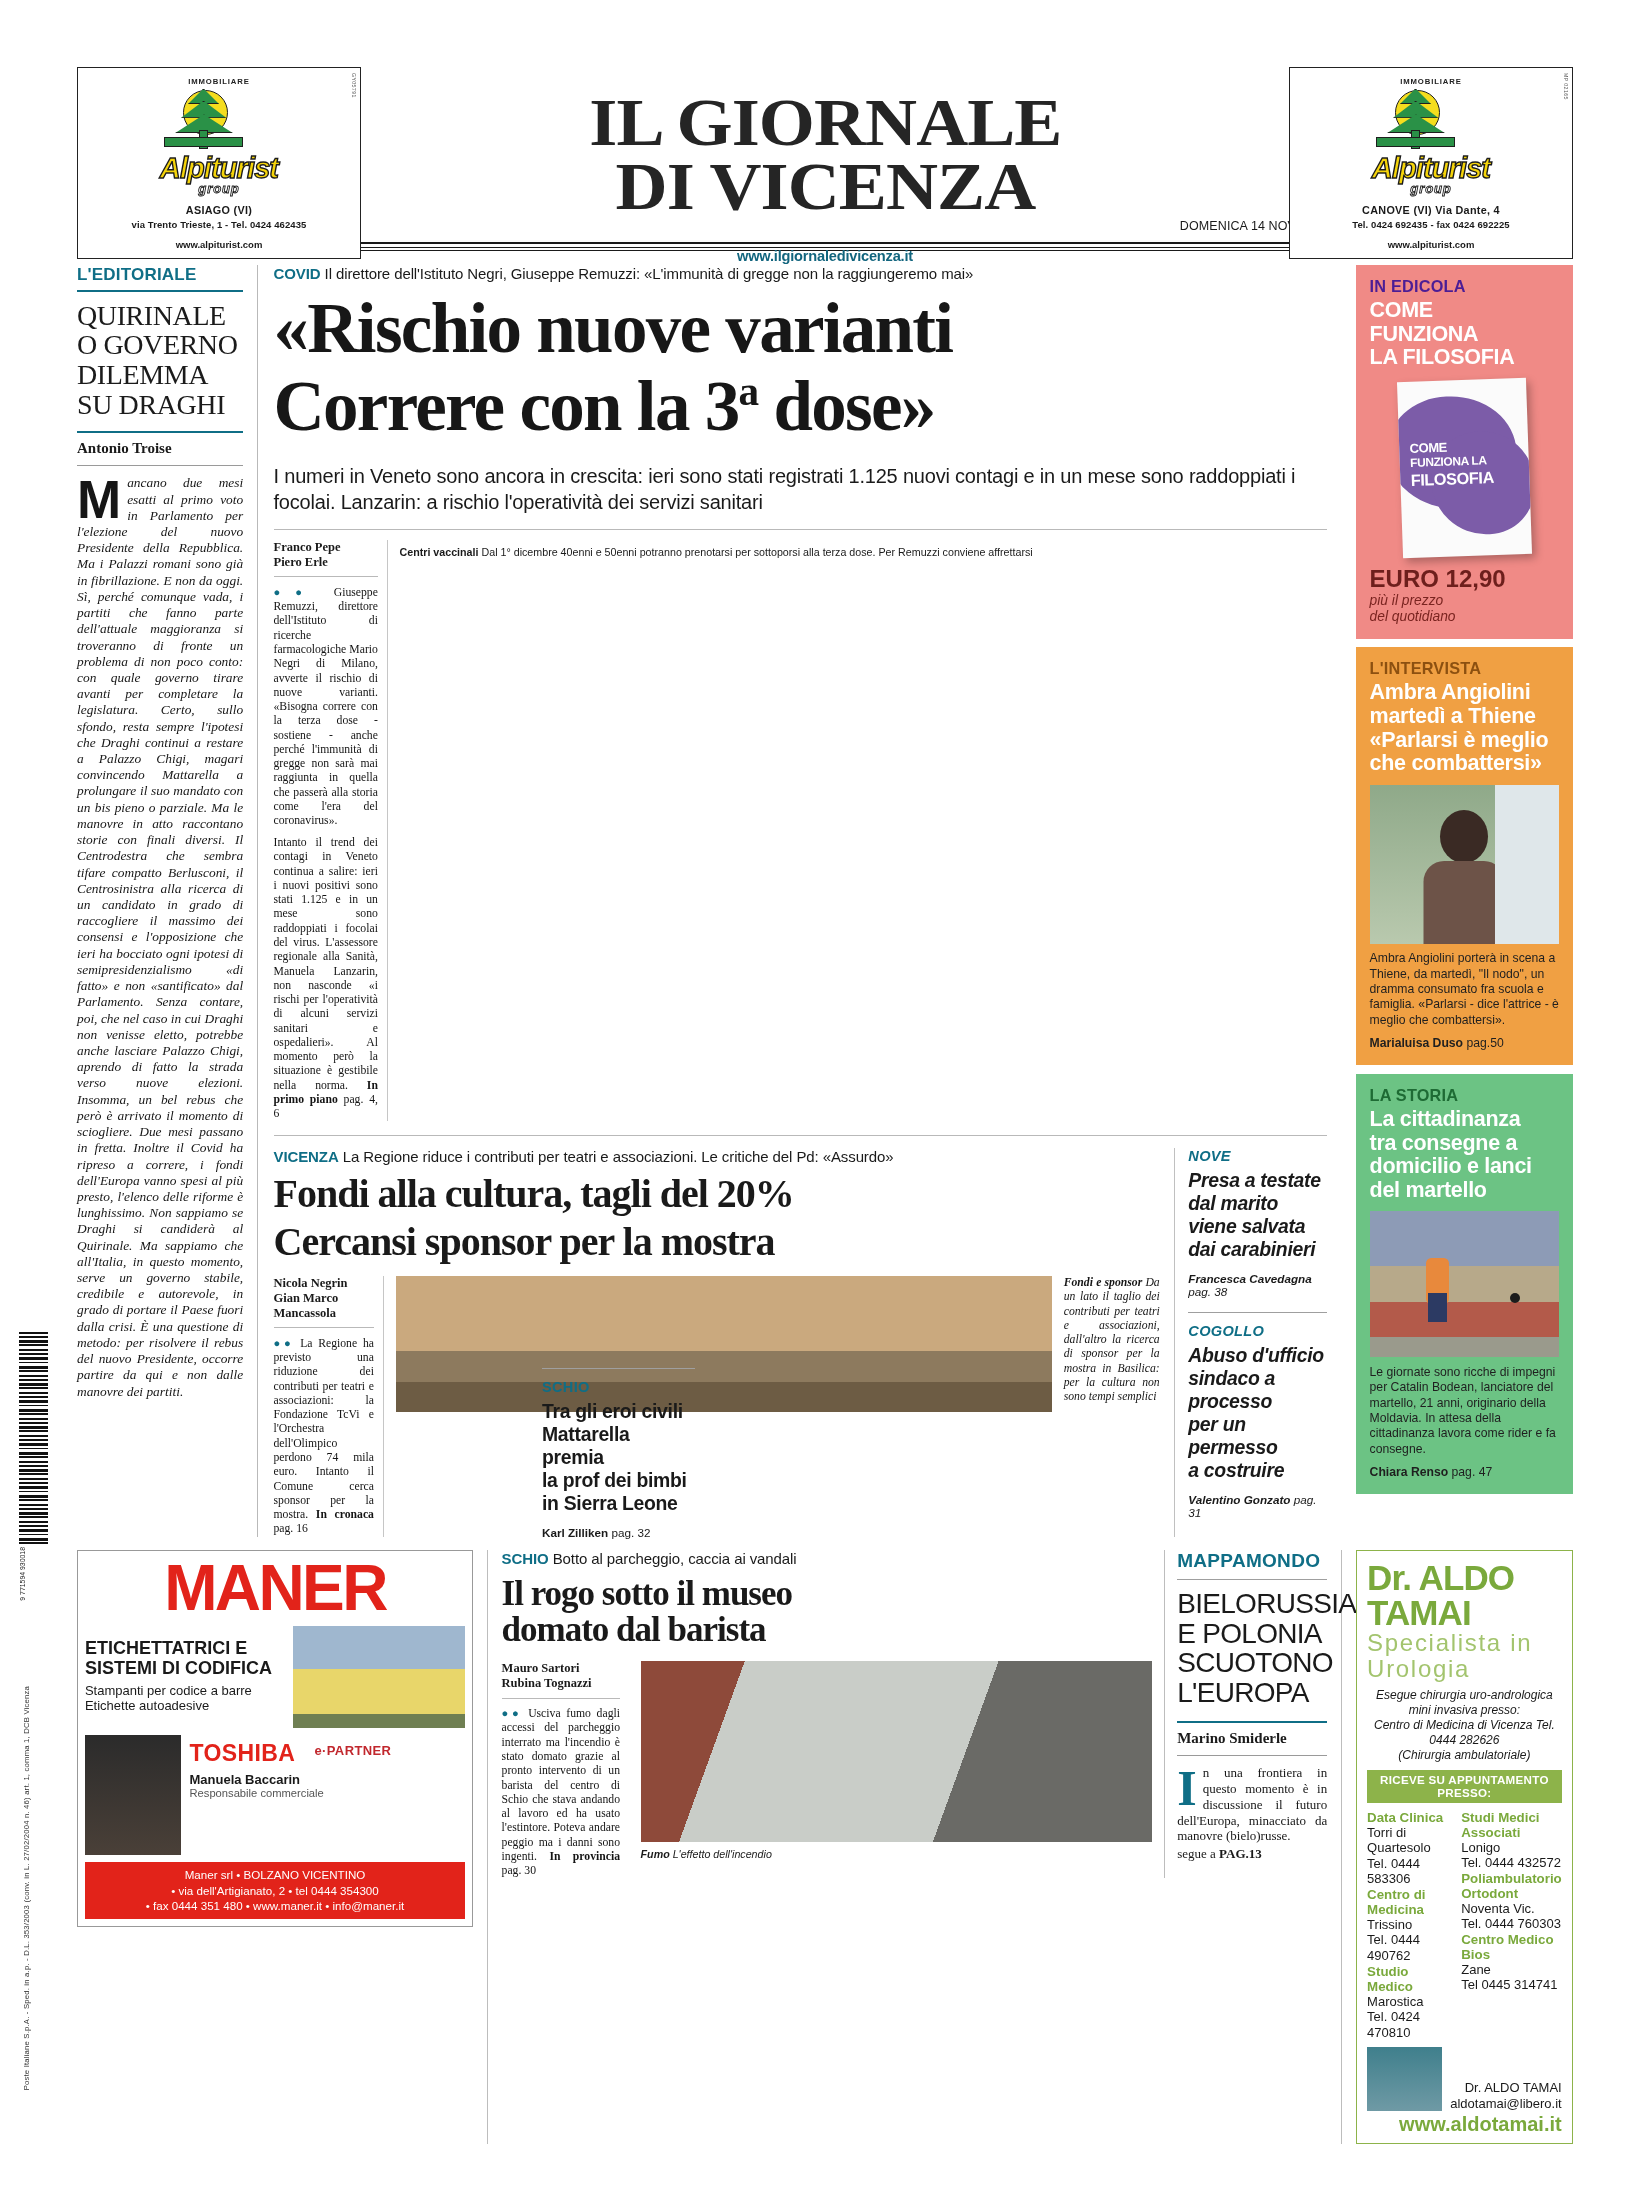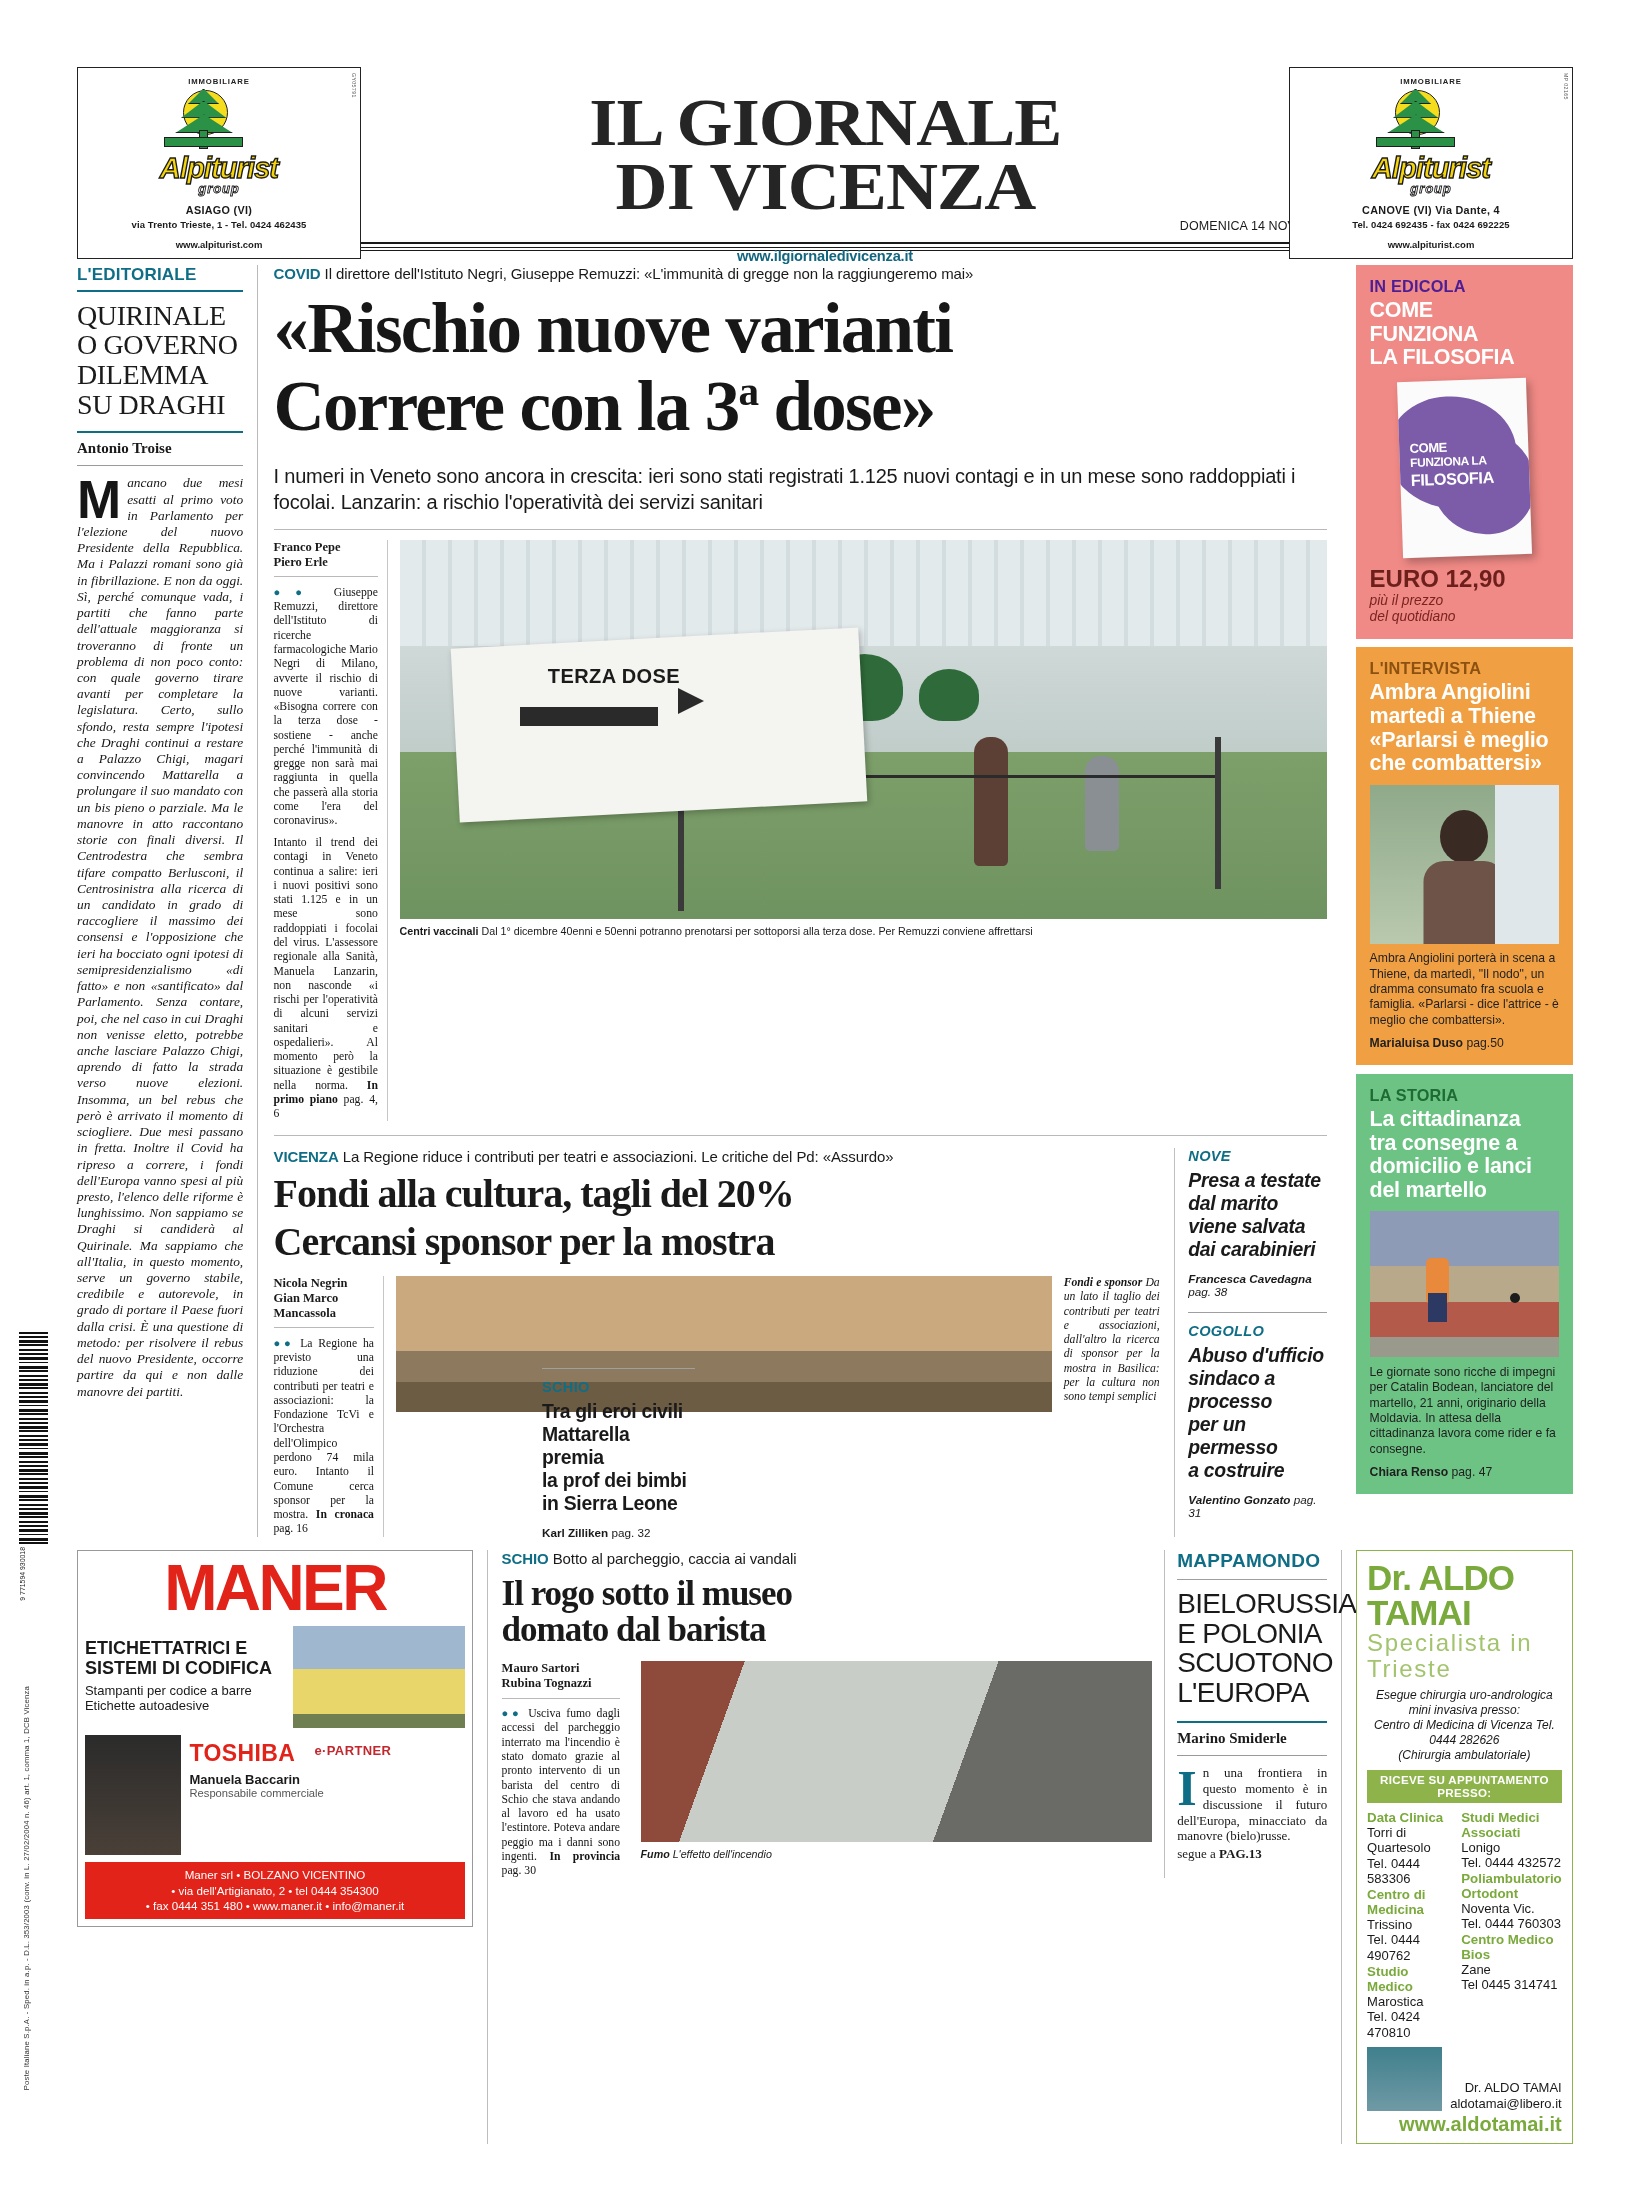"TERZA DOSE" div.photo { html: <div> <div> <div></div> <div></div> <div></div> <div></div> <div></div> <div></div> <div></div> <div></div> <div></div> <div></div> <div></div> <div>TERZA DOSE</div> <div></div> <div></div> </div> </div> -> none }
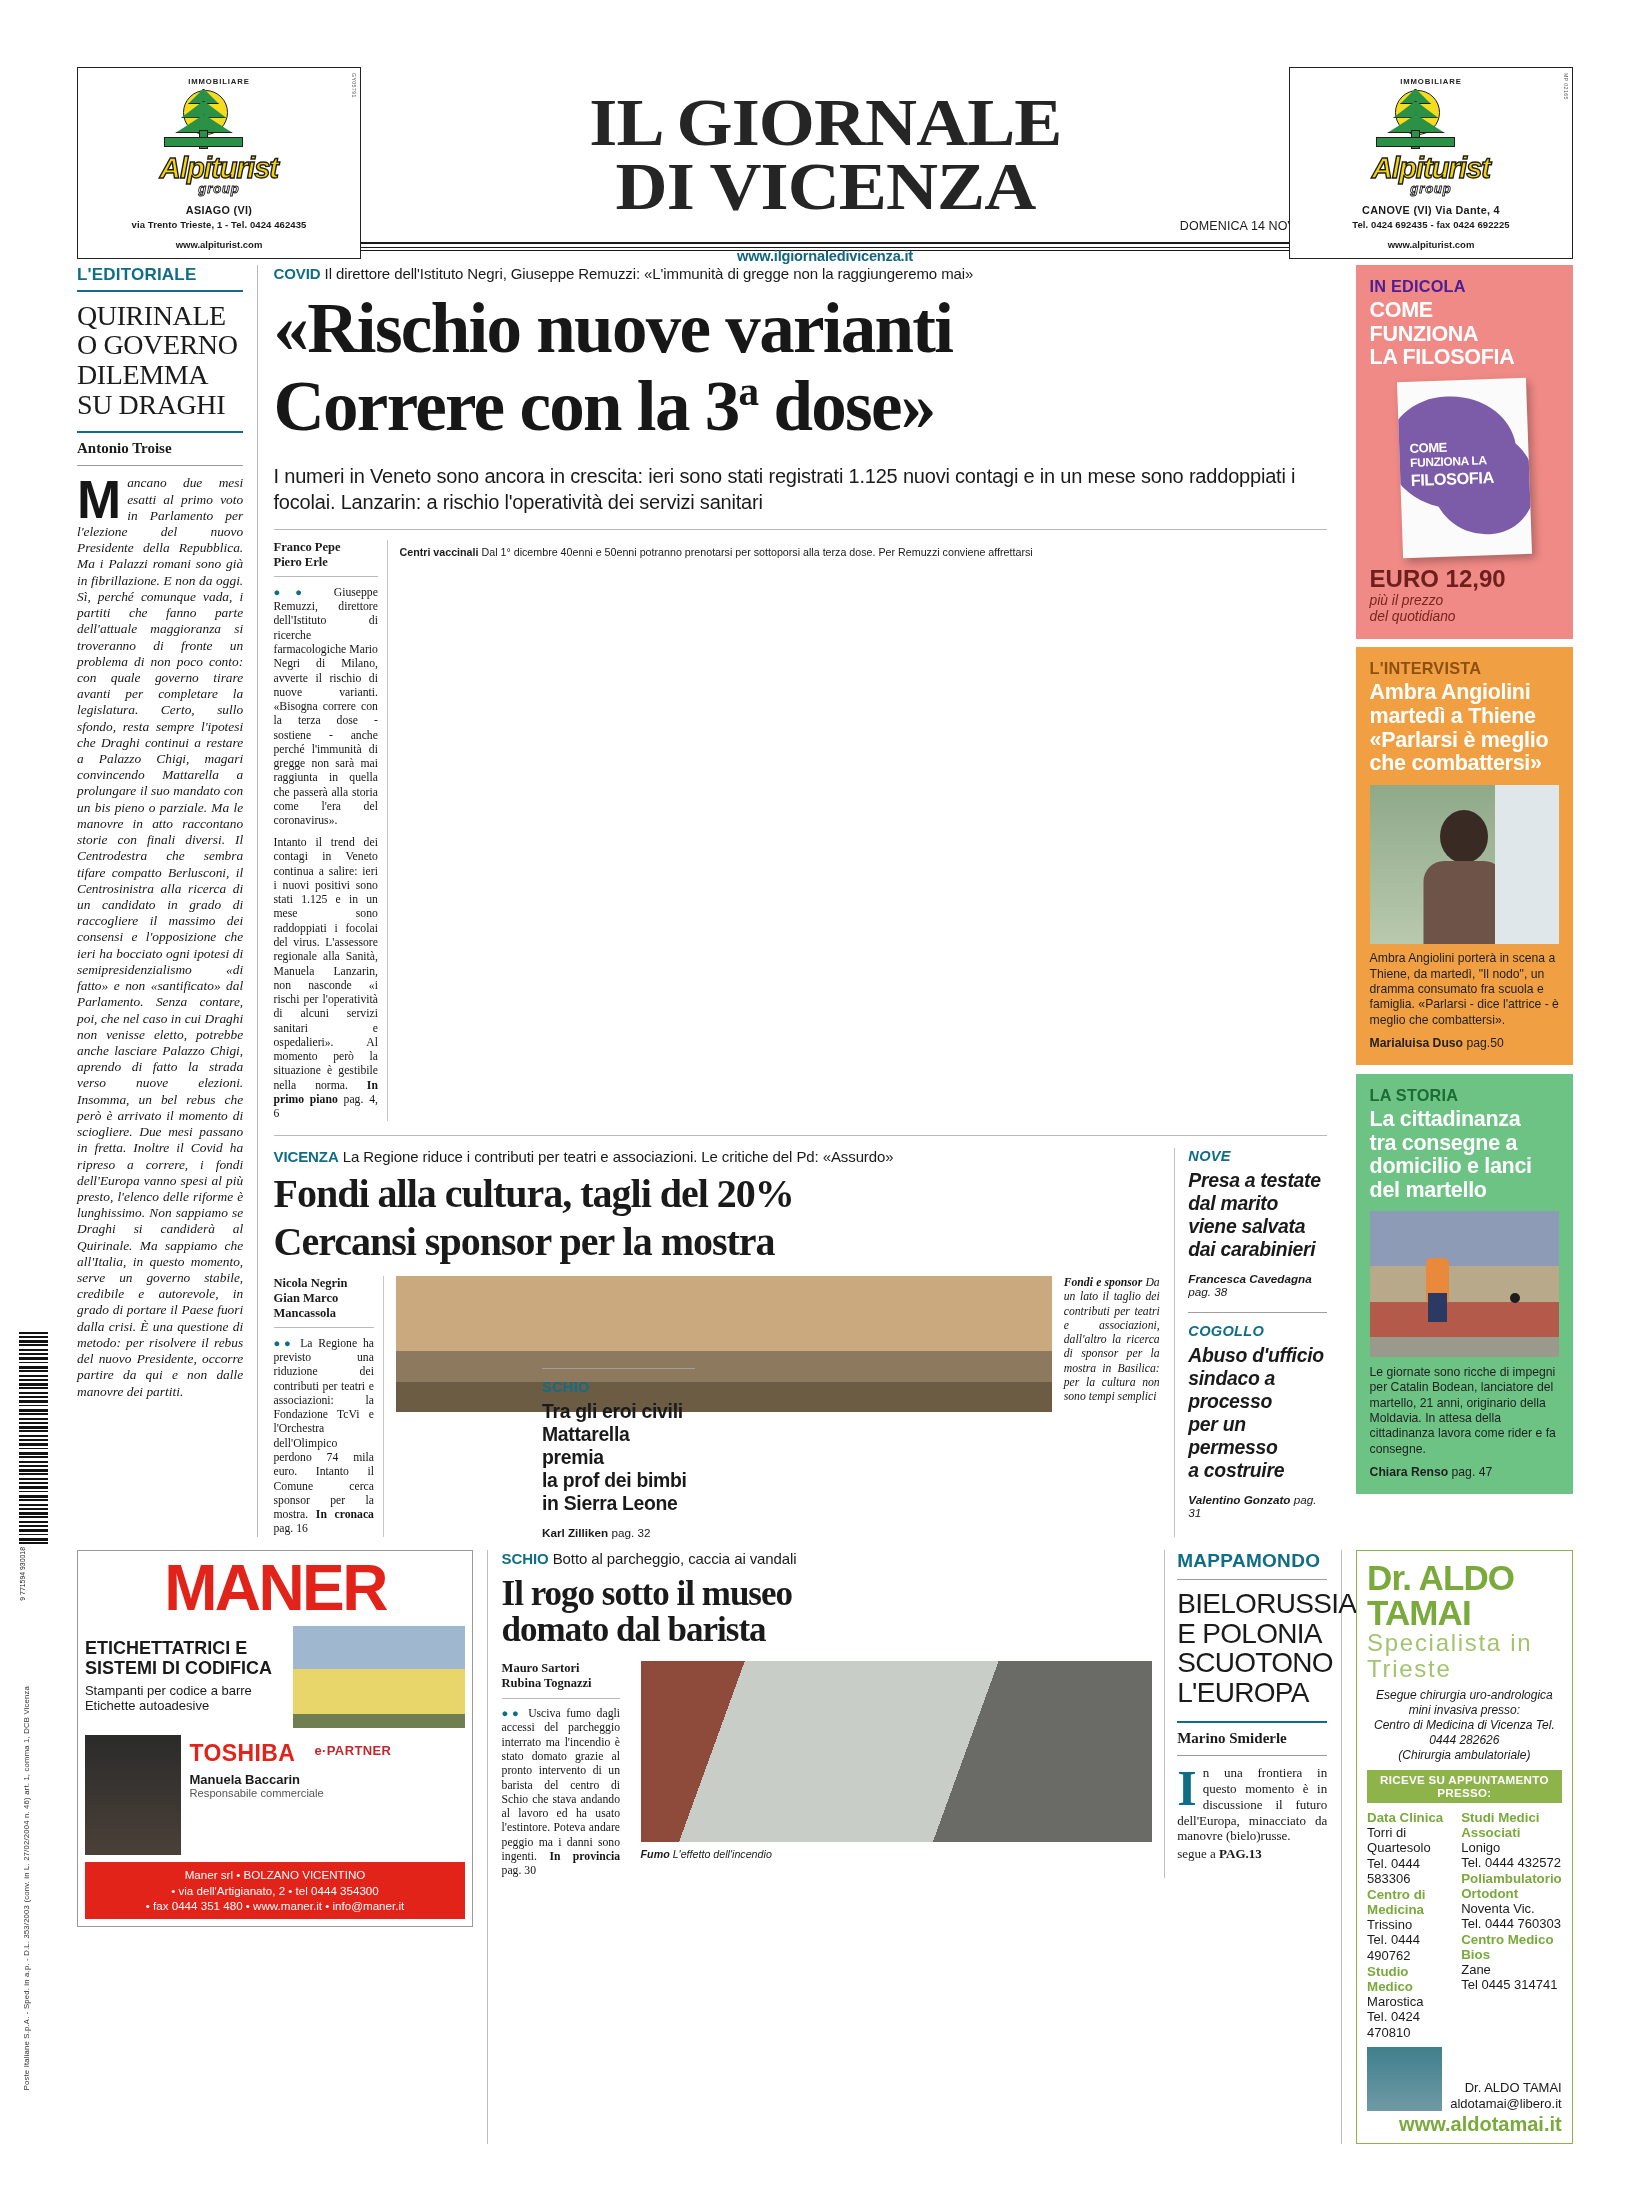"Specialista in Trieste" div.t-spec { text: Trieste -> Urologia }
